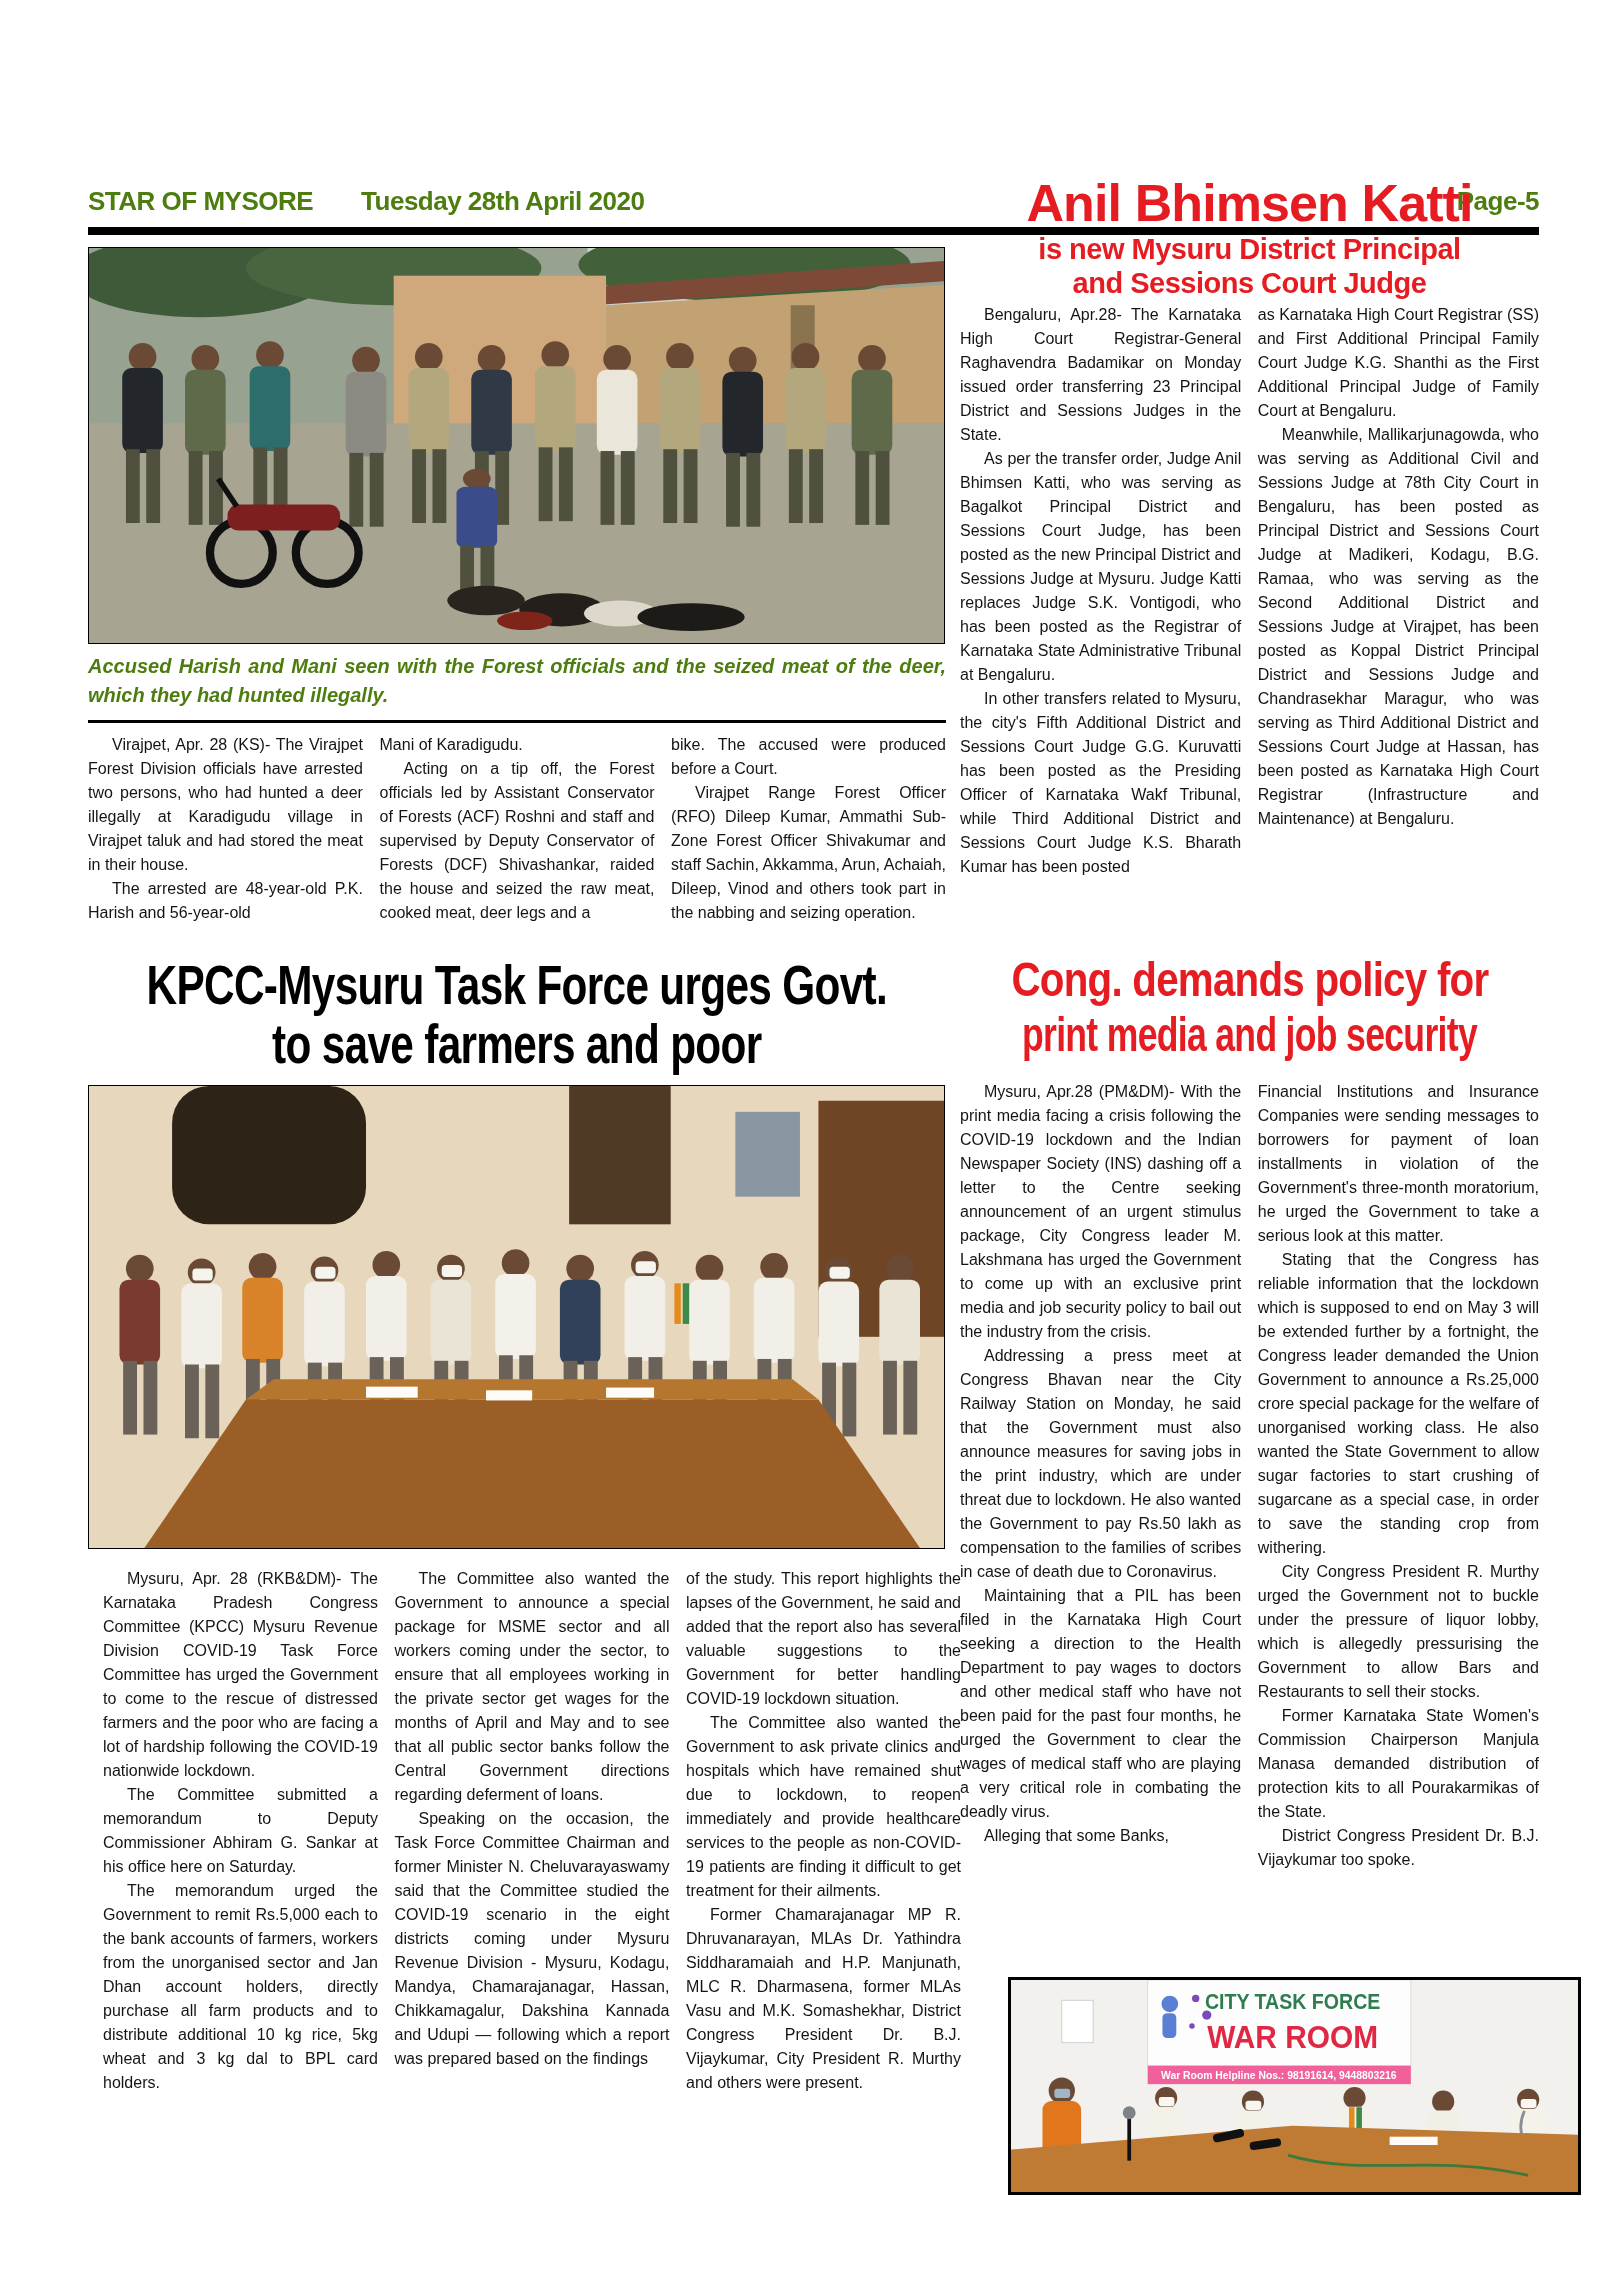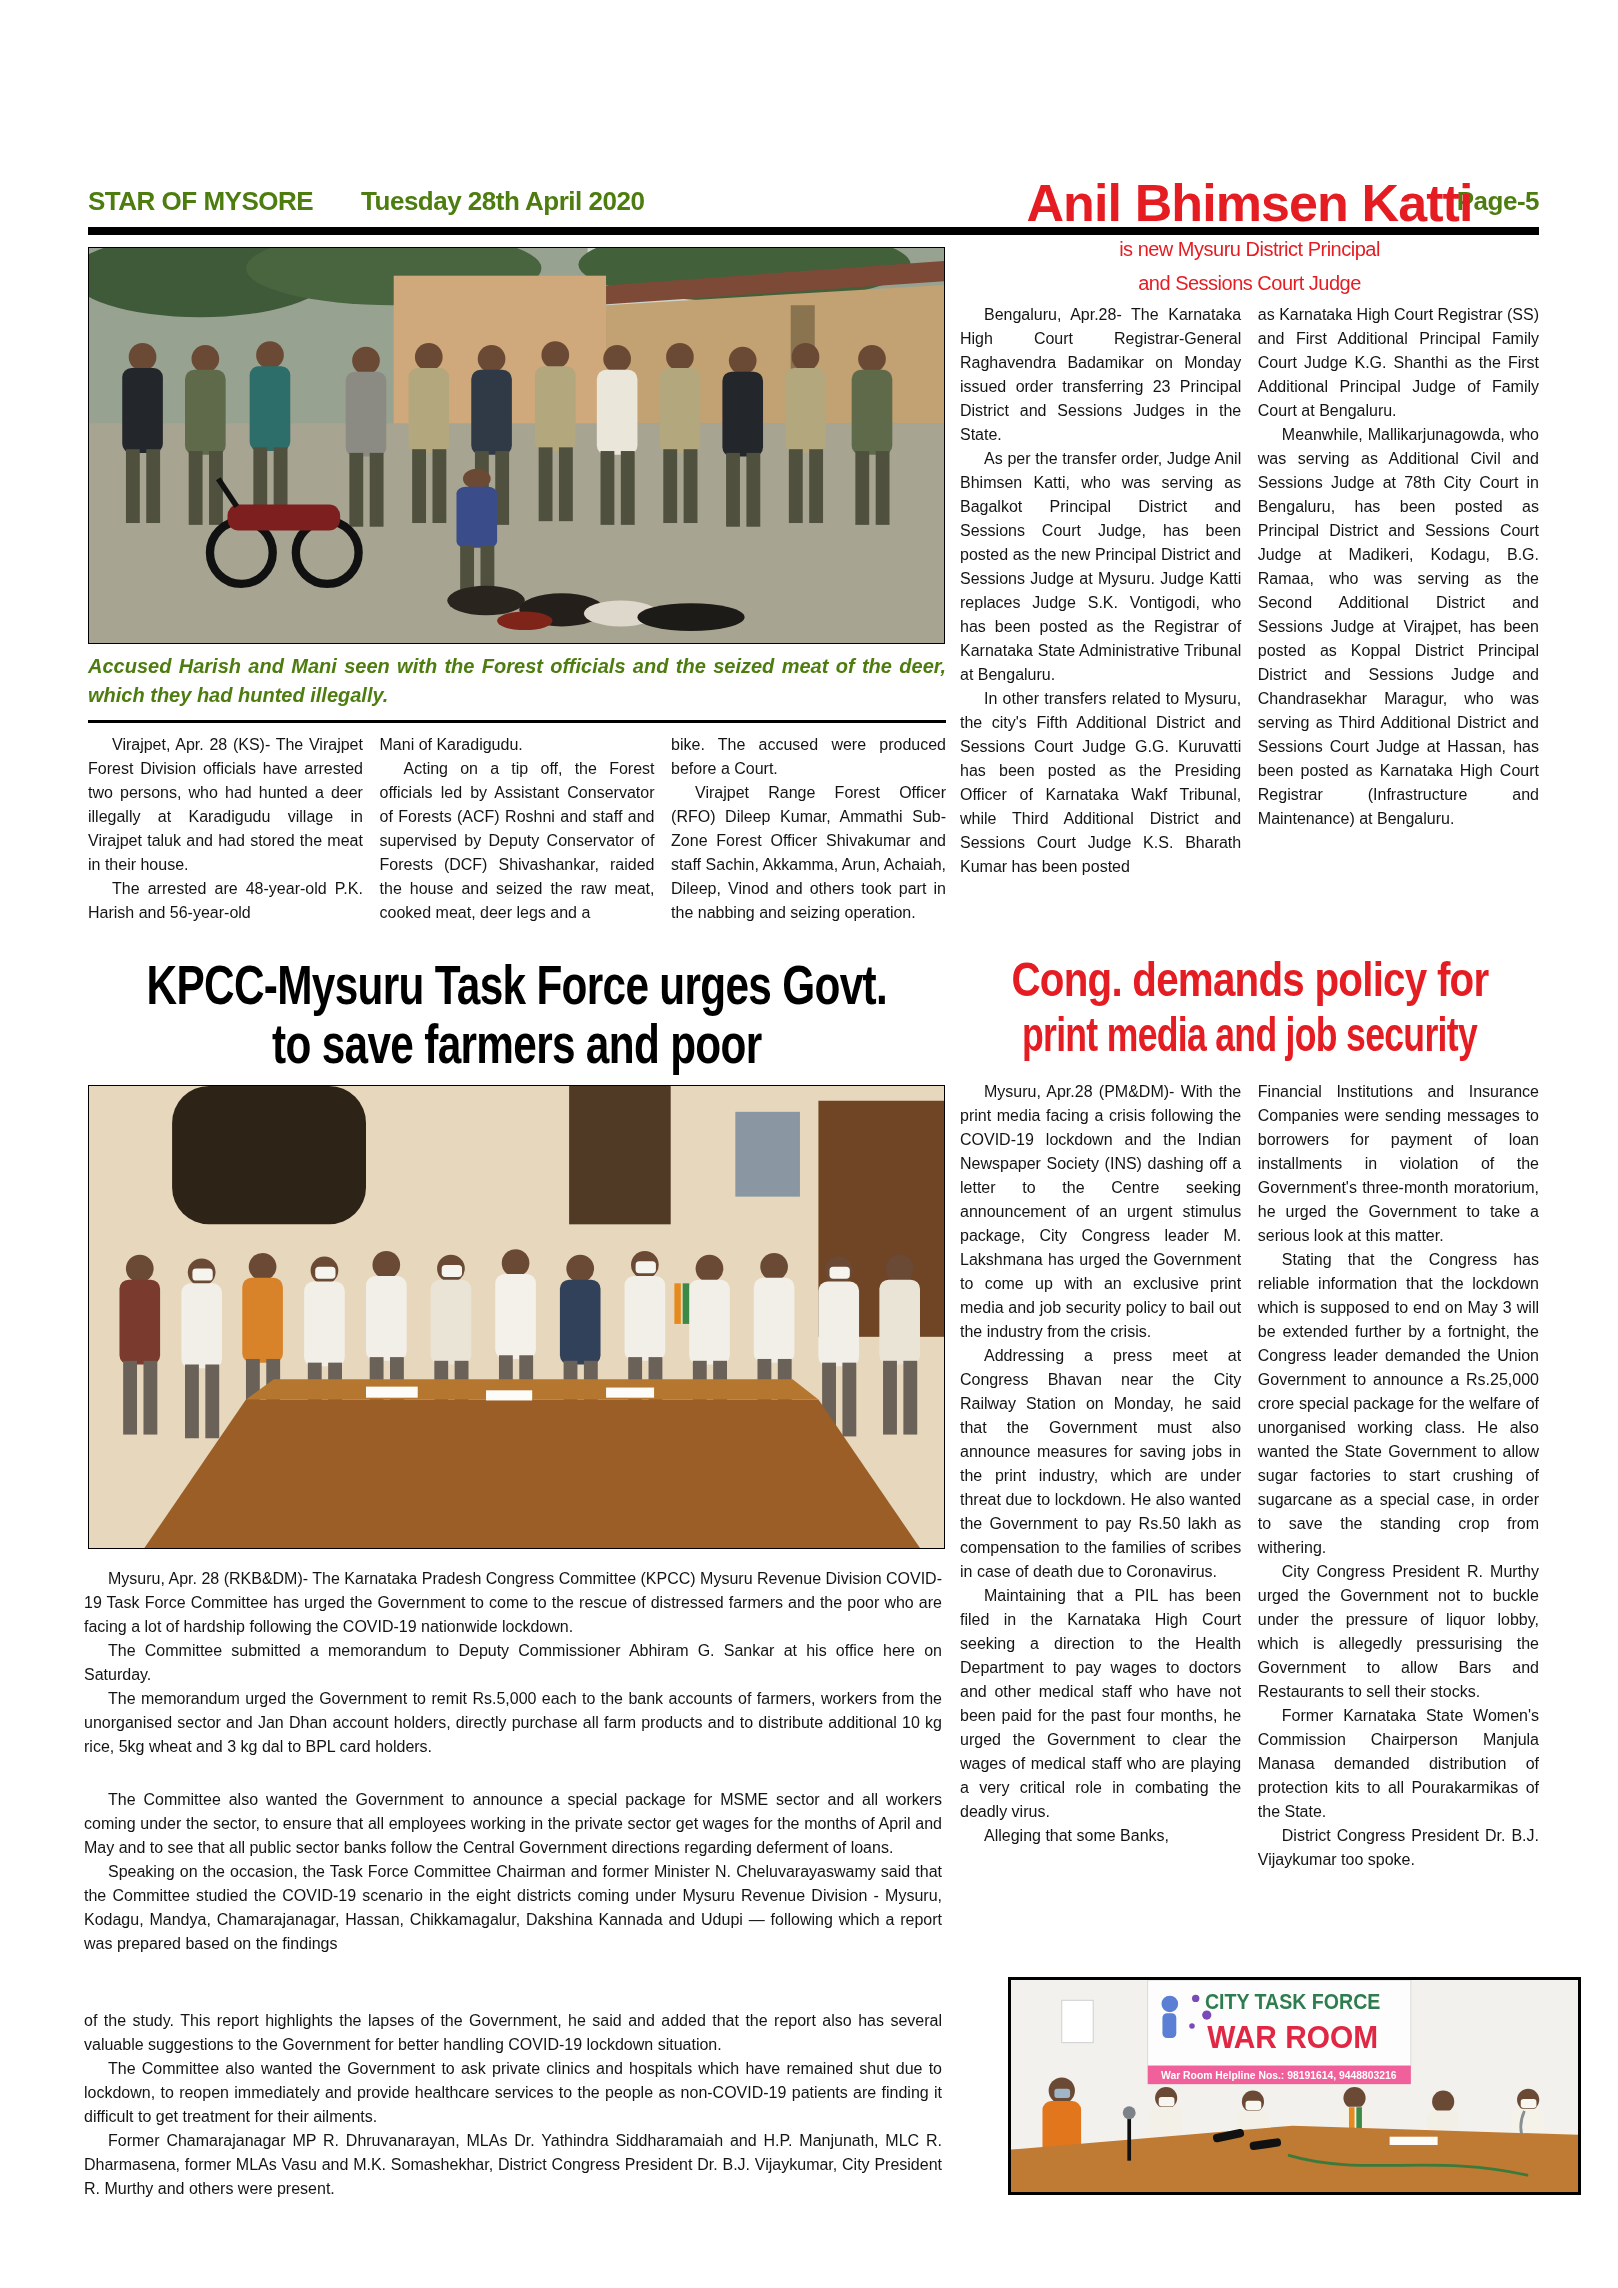"is new Mysuru District Principal" .a2-header .sub { font-size: 20px -> 29px; font-weight: normal -> bold }
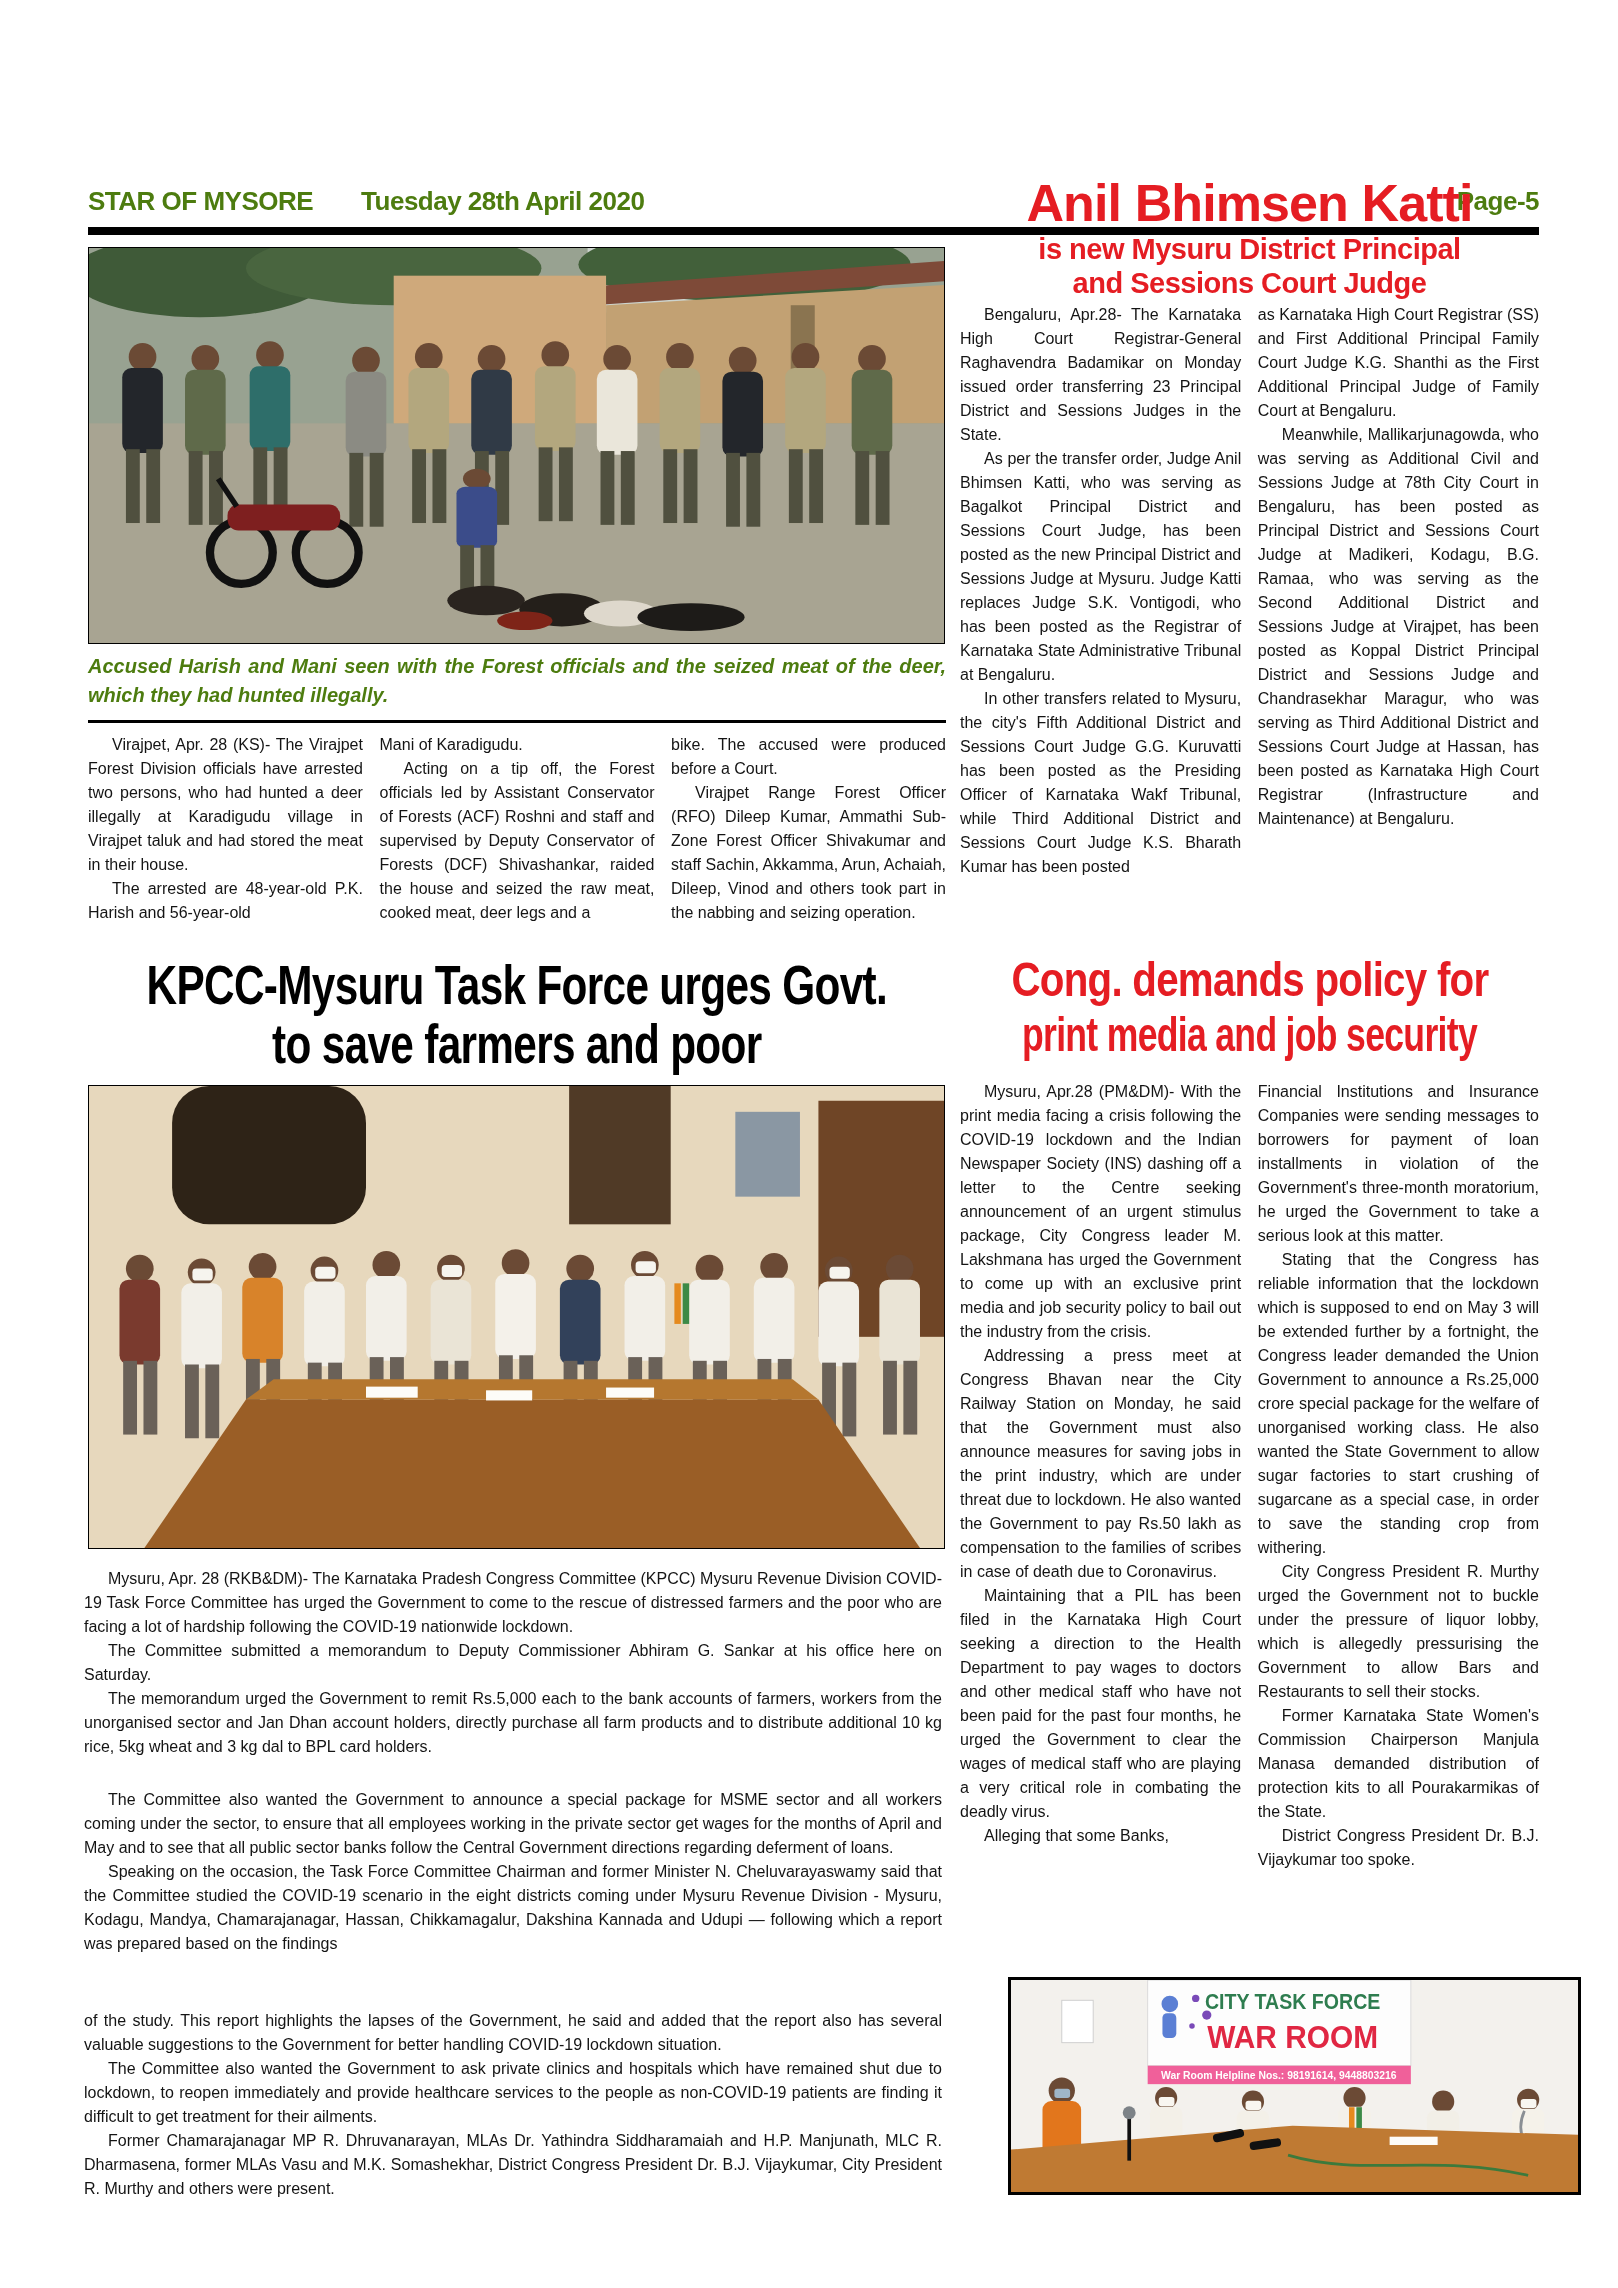"Mysuru, Apr. 28 (RKB&DM)- The" .a3-body { flex-direction: column -> none; left: 84px -> 103px }
